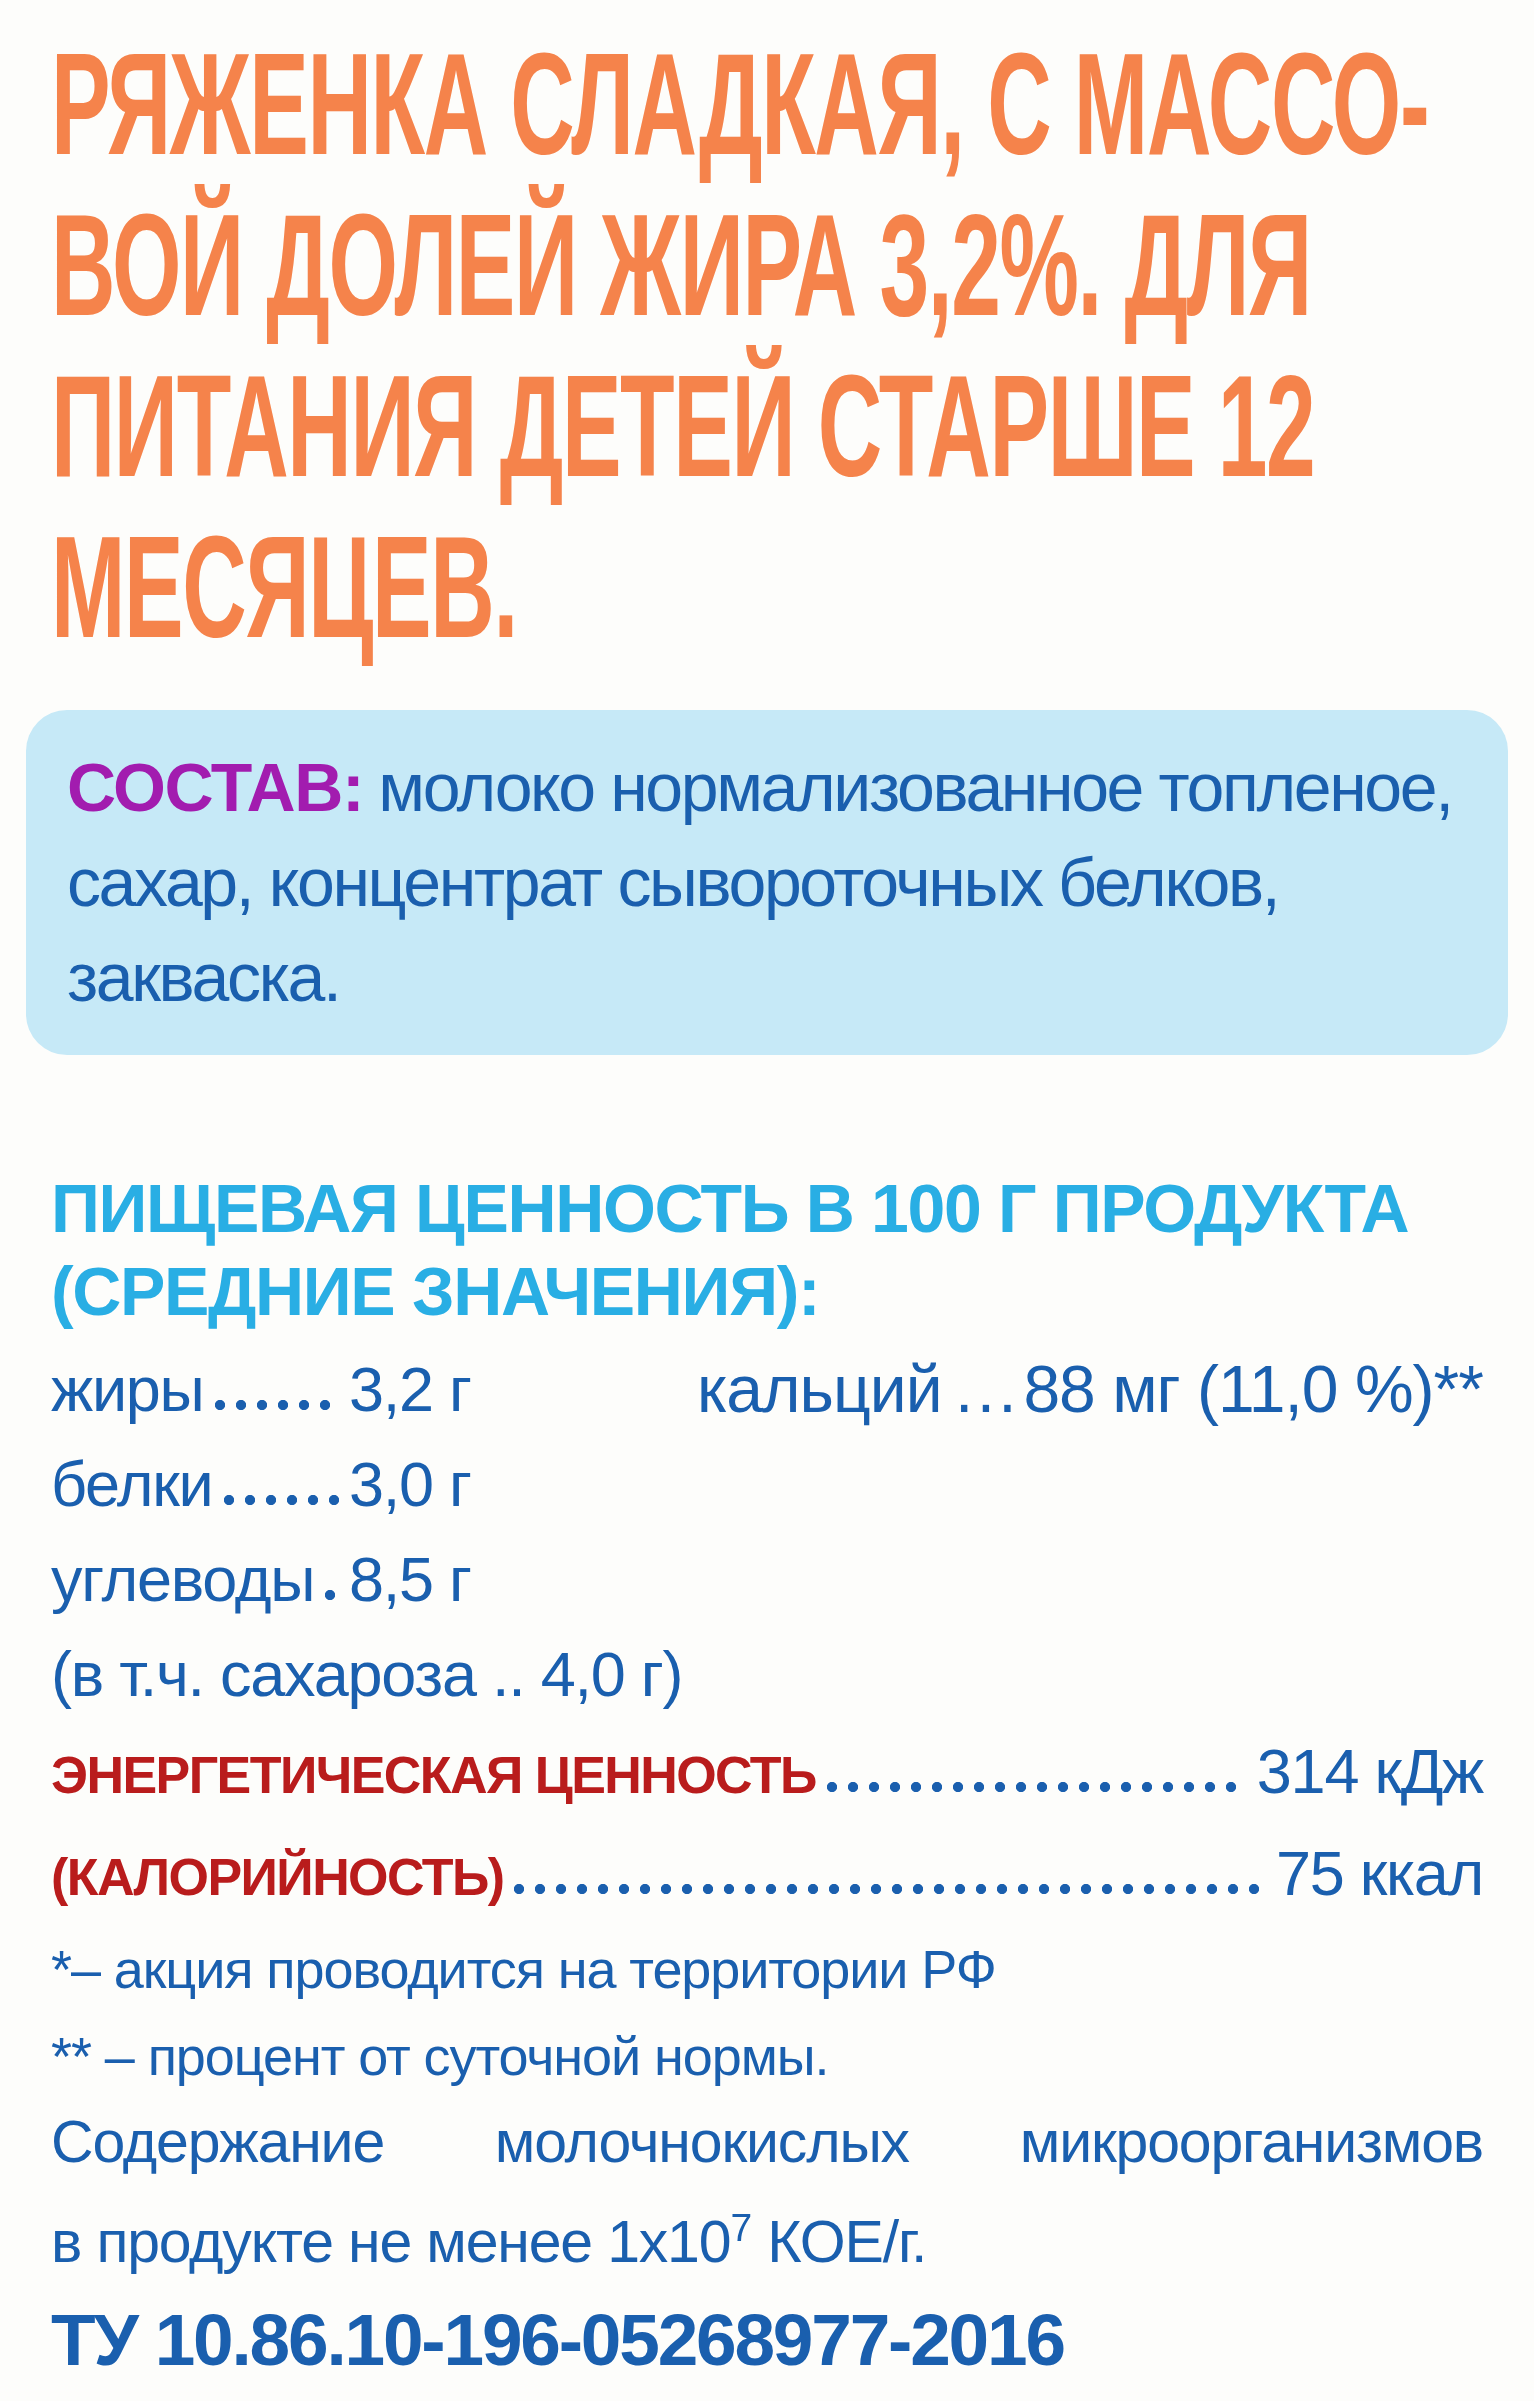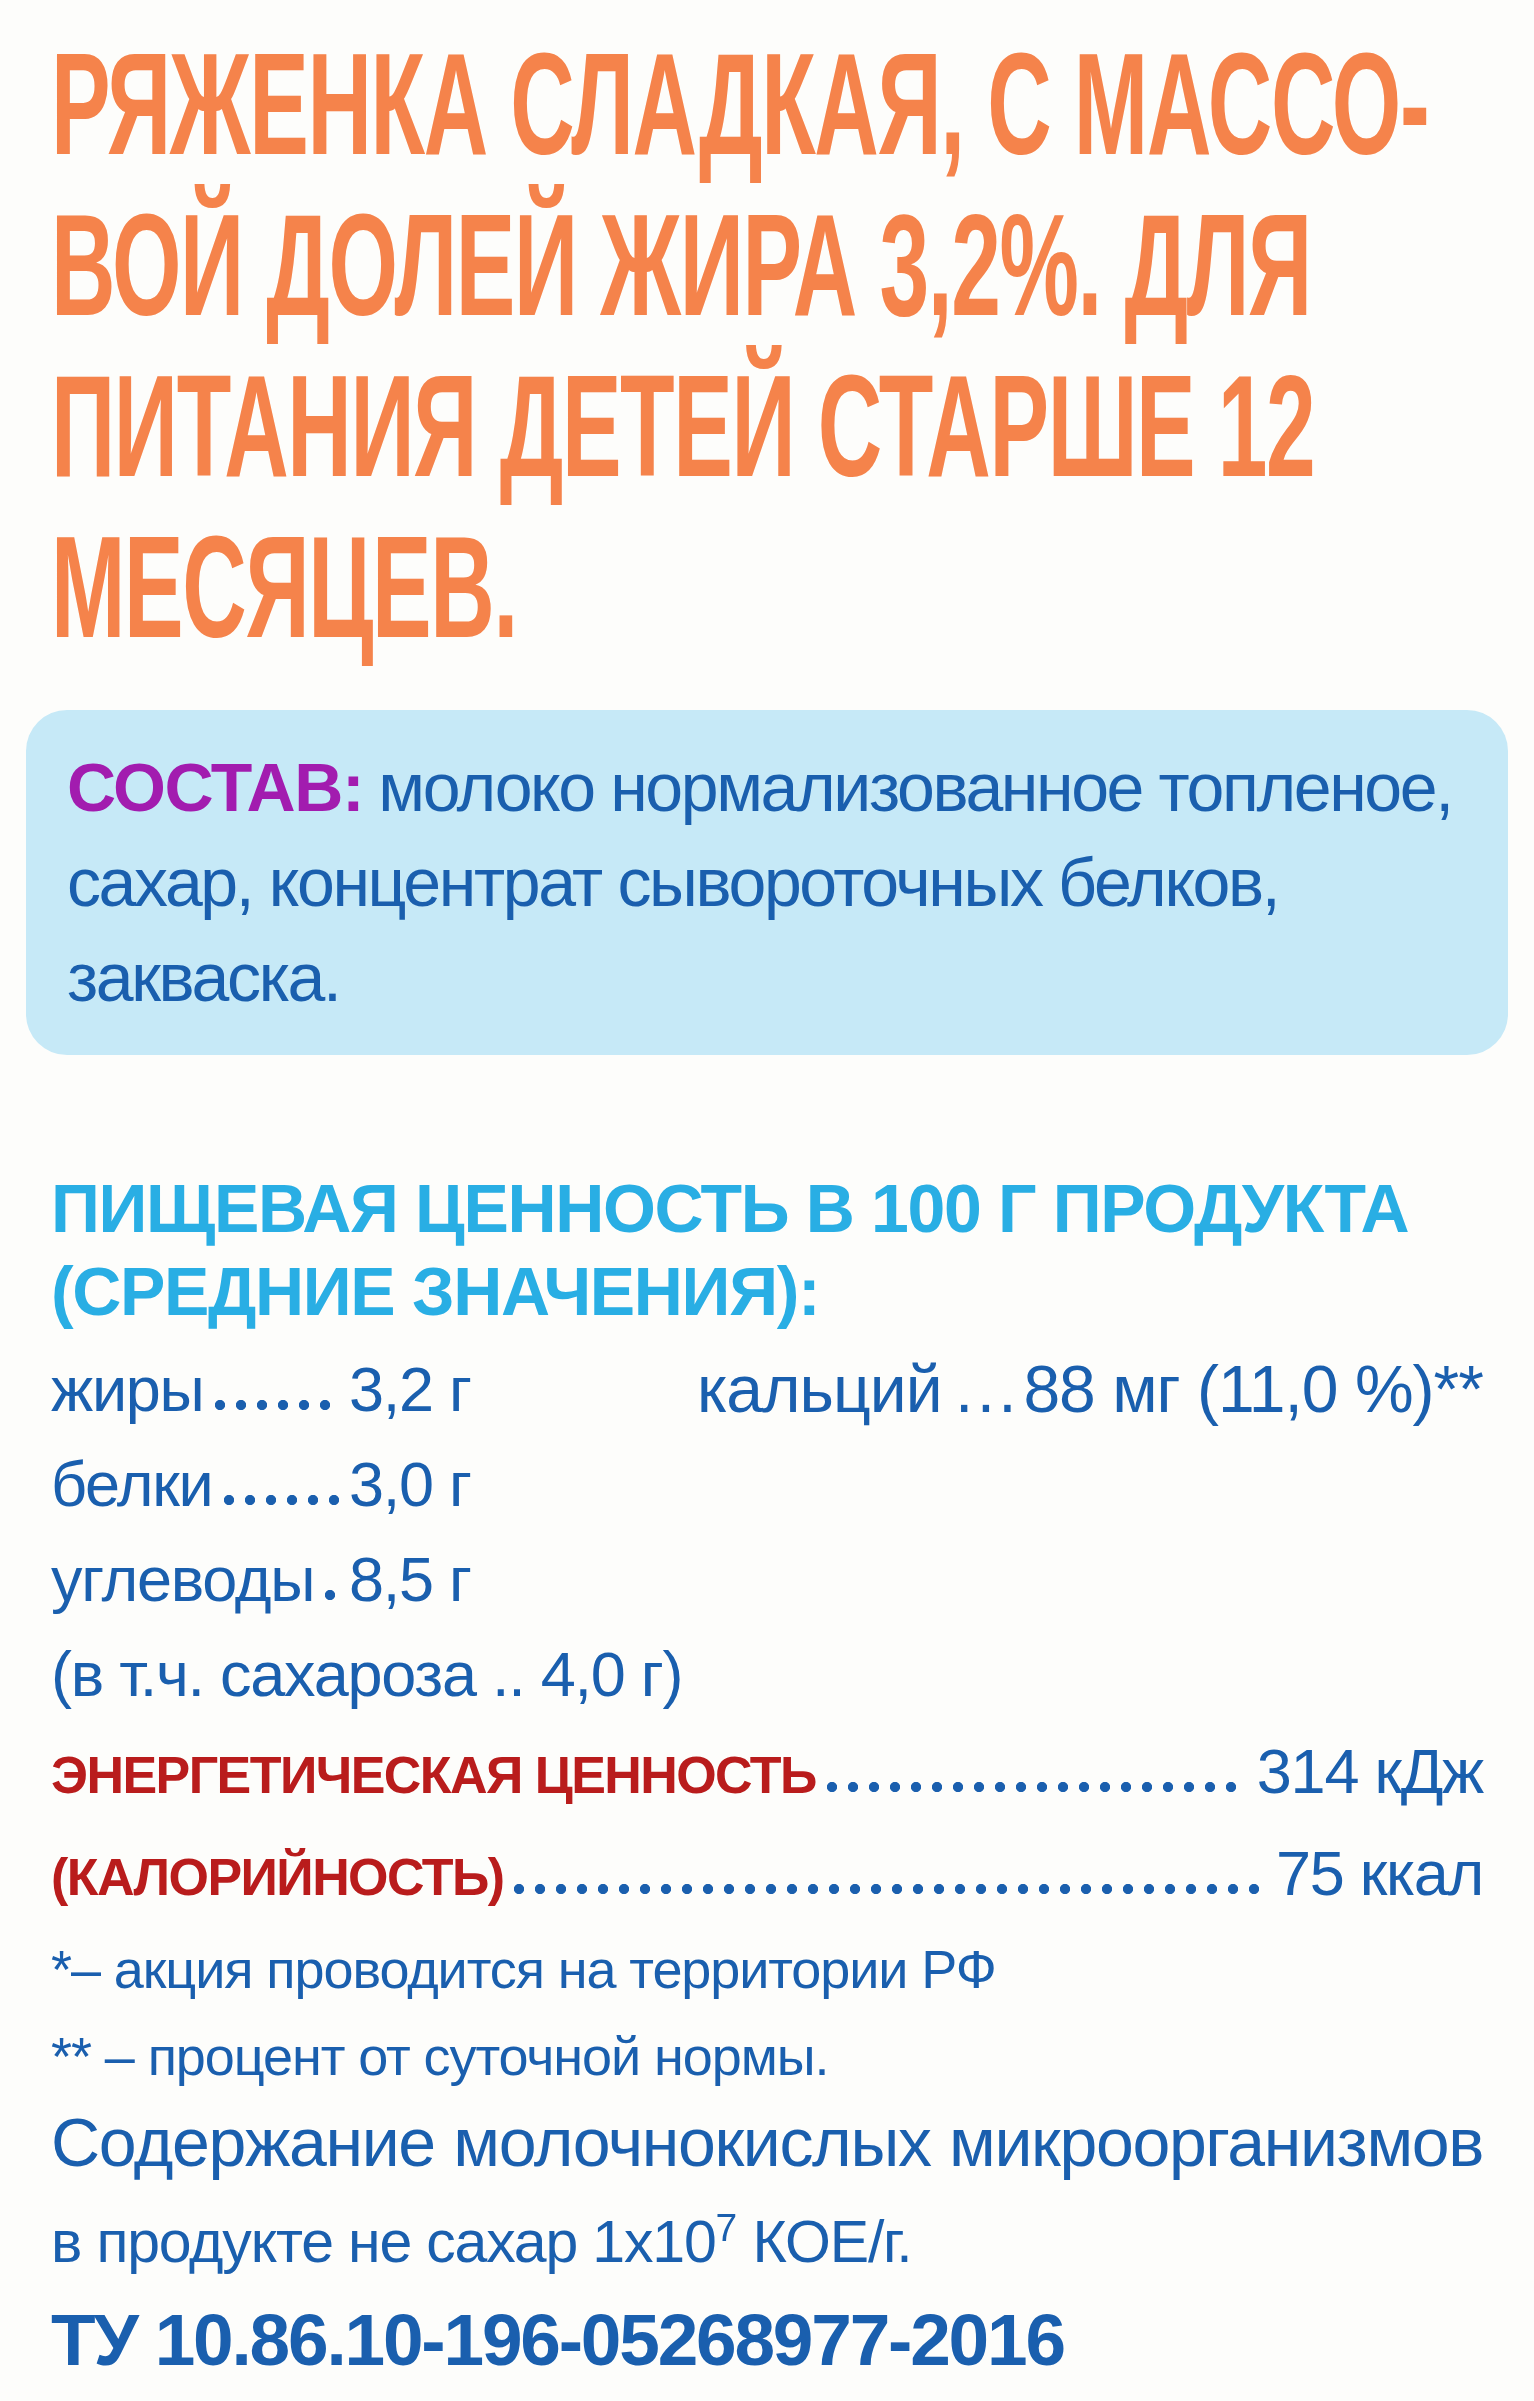"Содержание молочнокислых микроорганизмов" .just-line { font-size: 68px -> 59px }
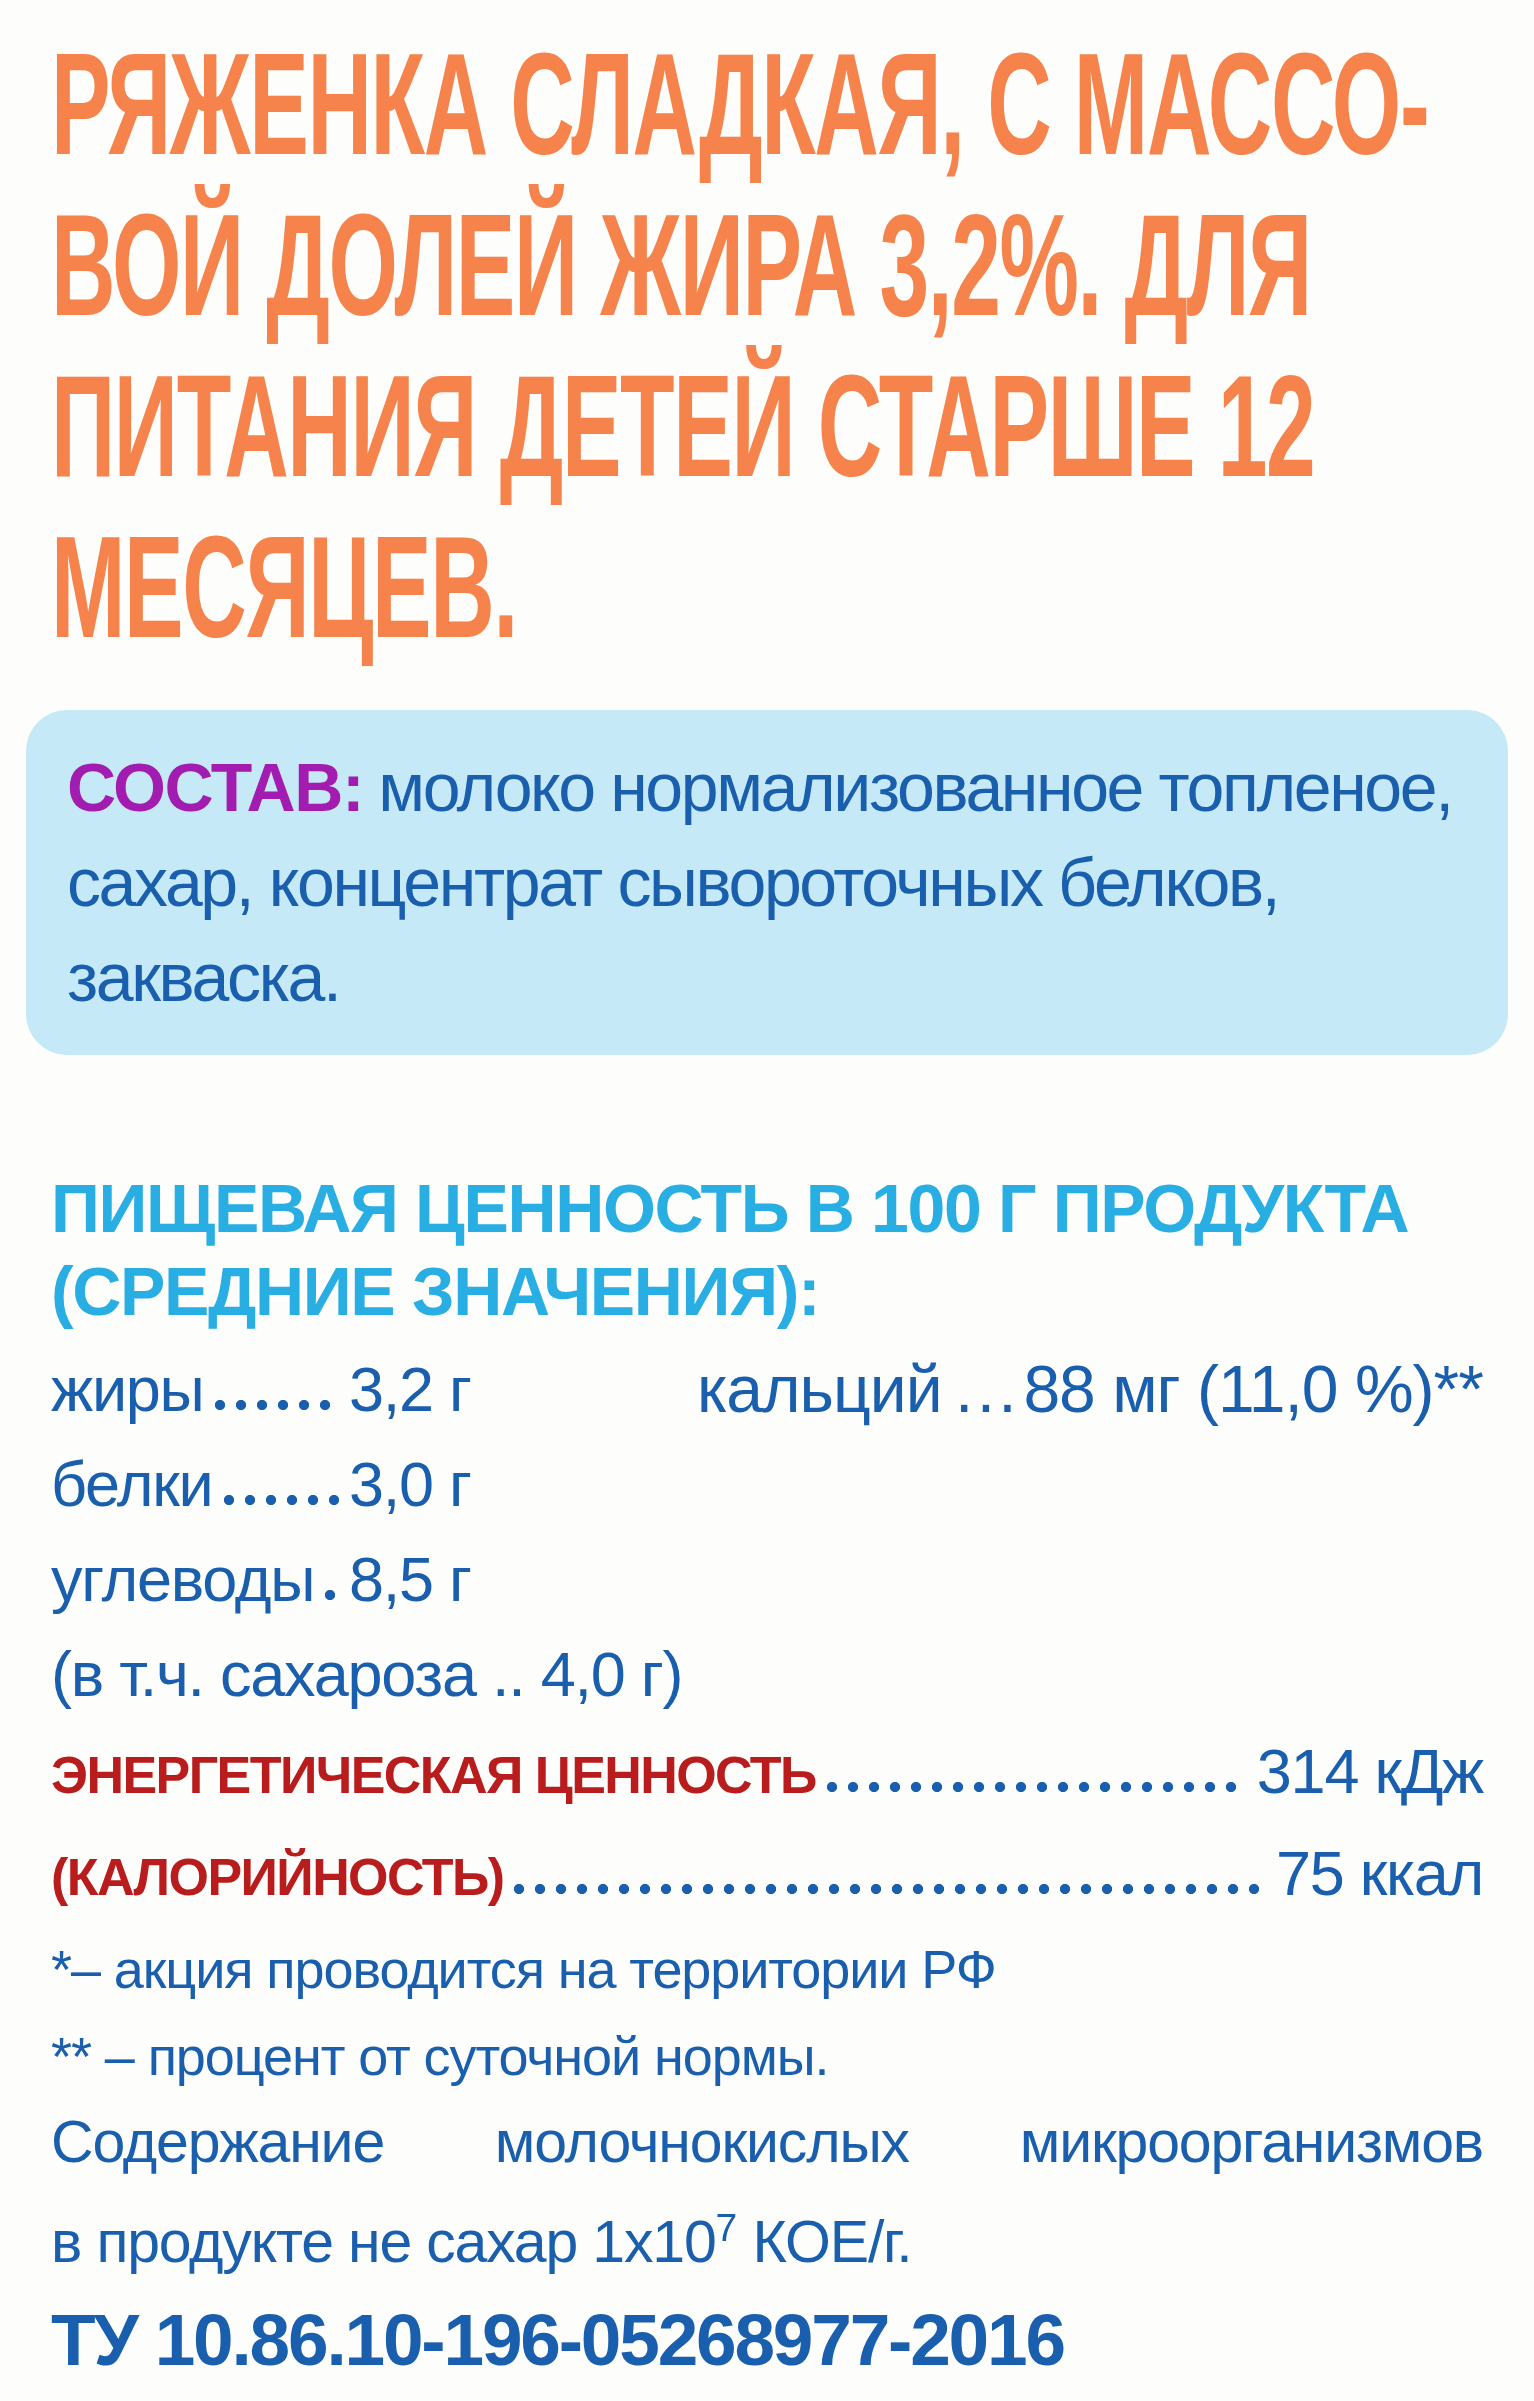"в продукте не сахар 1х10" span { text: сахар -> менее }
